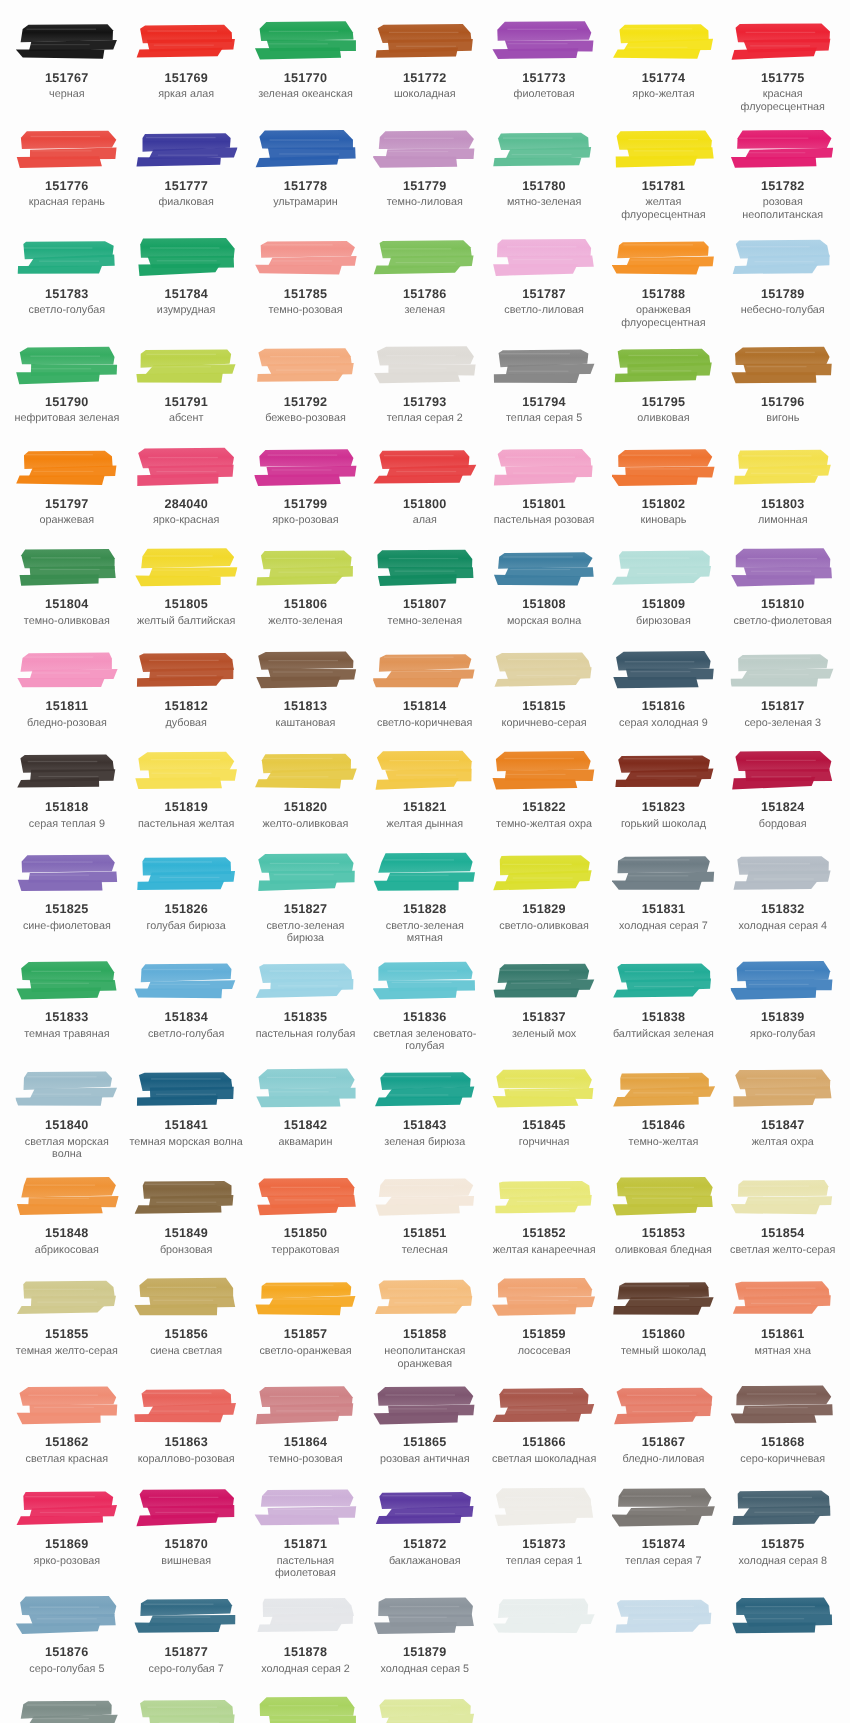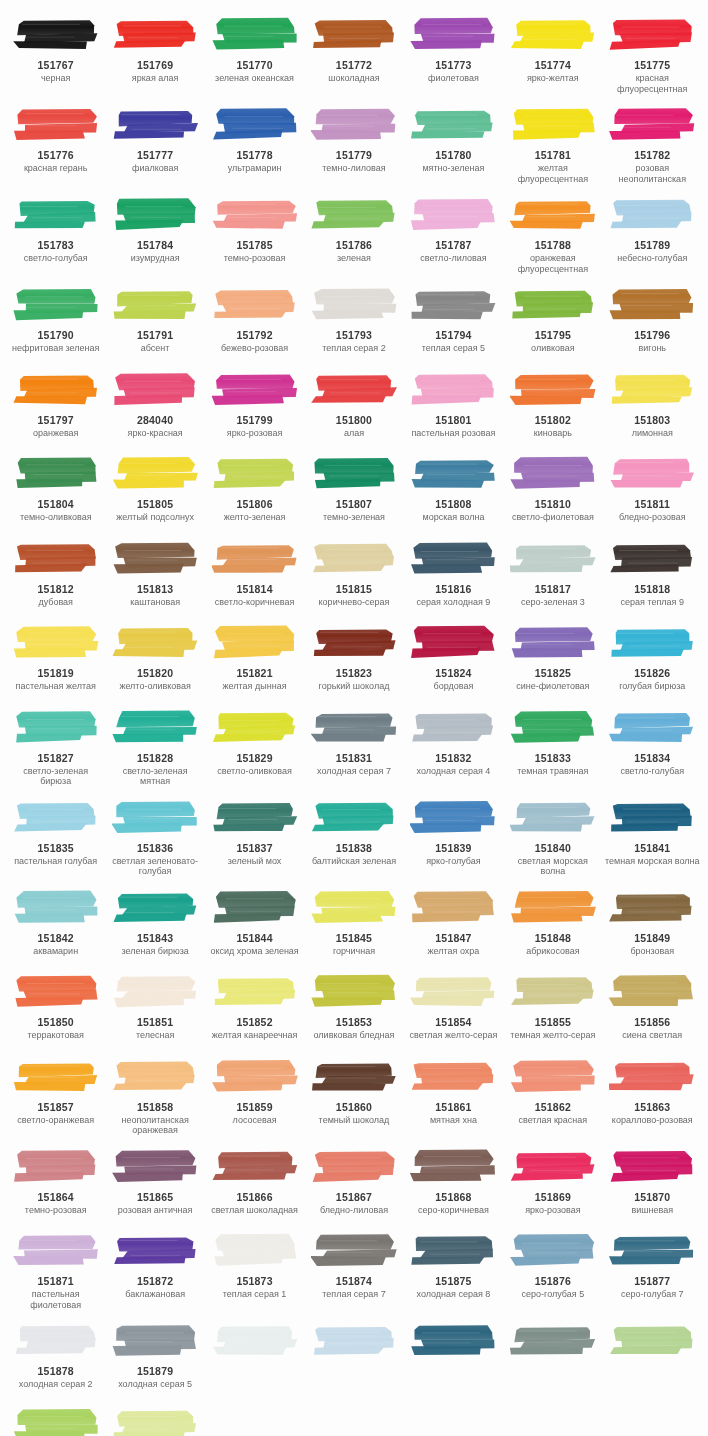"151809" div.cell { html: none -> <div> <div> <svg> <defs> <linearGradient> <stop></stop> <stop></stop> <stop></stop> </linearGradient> </defs> <path></path> <path></path> <path></path> <rect></rect> <rect></rect> </svg> </div> <div>151809</div> <div>бирюзовая</div> </div> }
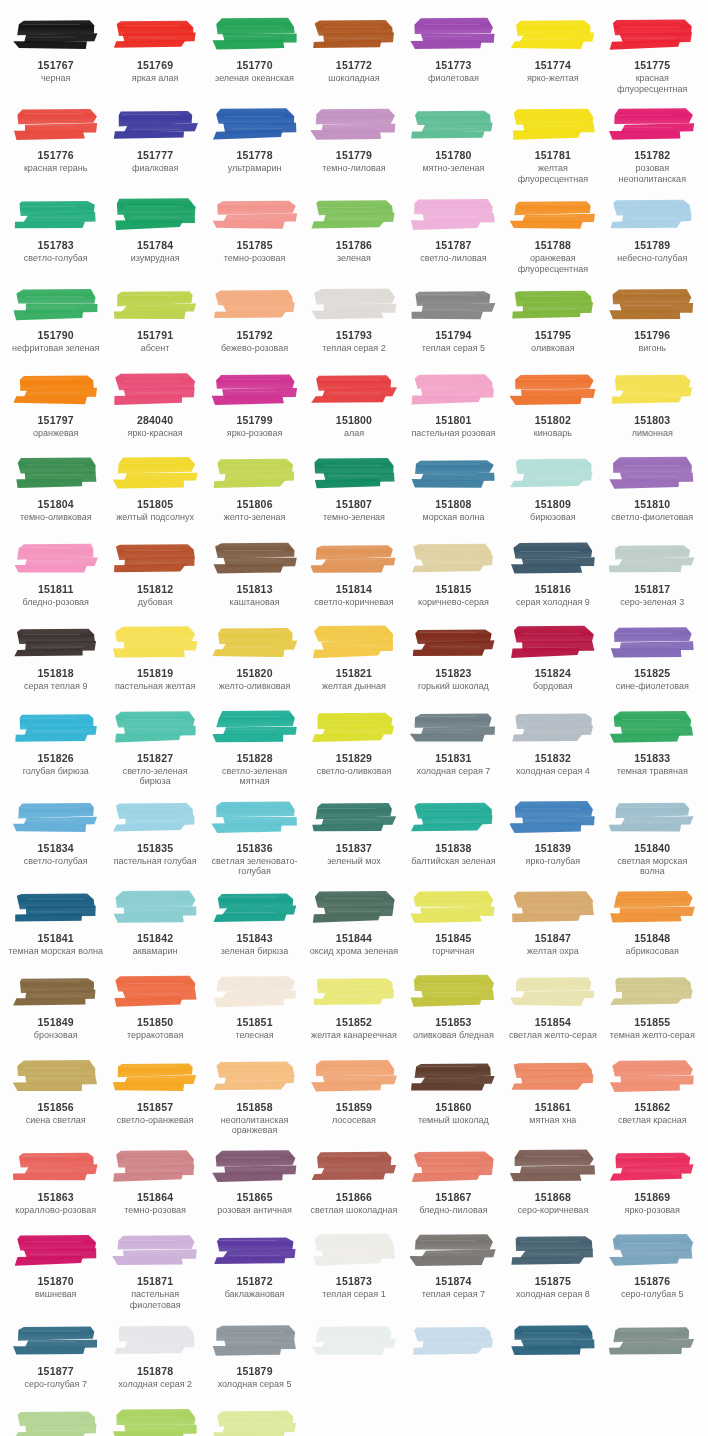"желтый подсолнух" div.name { text: подсолнух -> балтийская }
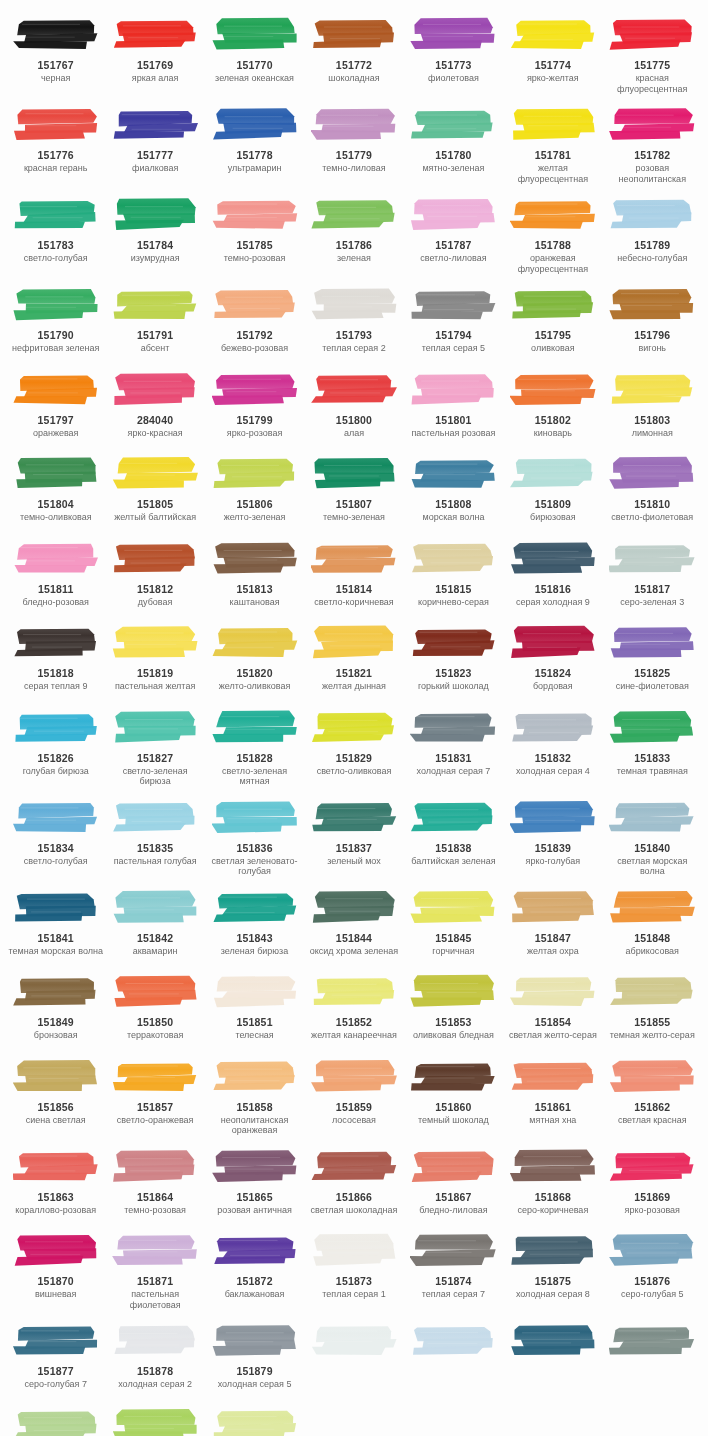"151822" div.cell { html: none -> <div> <div> <svg> <defs> <linearGradient> <stop></stop> <stop></stop> <stop></stop> </linearGradient> </defs> <path></path> <path></path> <path></path> <rect></rect> <rect></rect> </svg> </div> <div>151822</div> <div>темно-желтая охра</div> </div> }
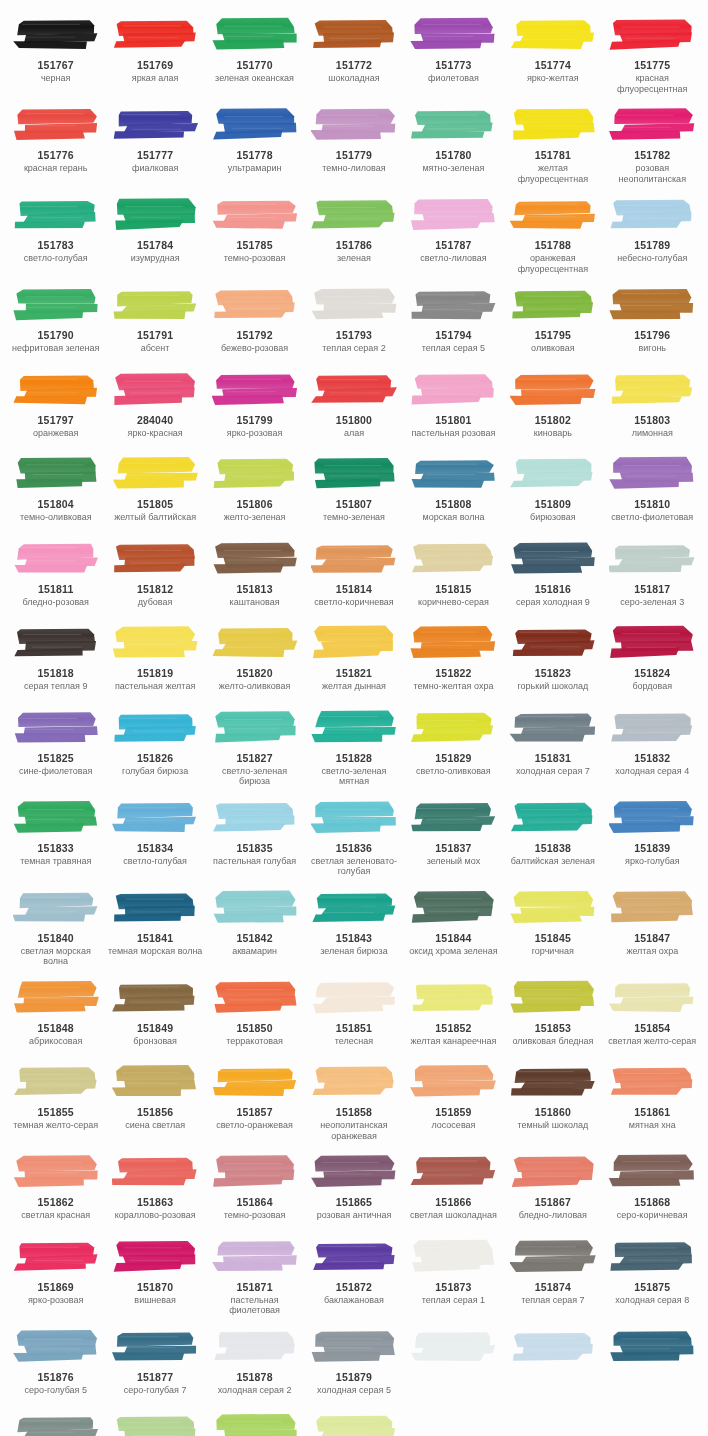"151844" div.cell { html: <div> <div> <svg> <defs> <linearGradient> <stop></stop> <stop></stop> <stop></stop> </linearGradient> </defs> <path></path> <path></path> <path></path> <rect></rect> <rect></rect> </svg> </div> <div>151844</div> <div>оксид хрома зеленая</div> </div> -> none }
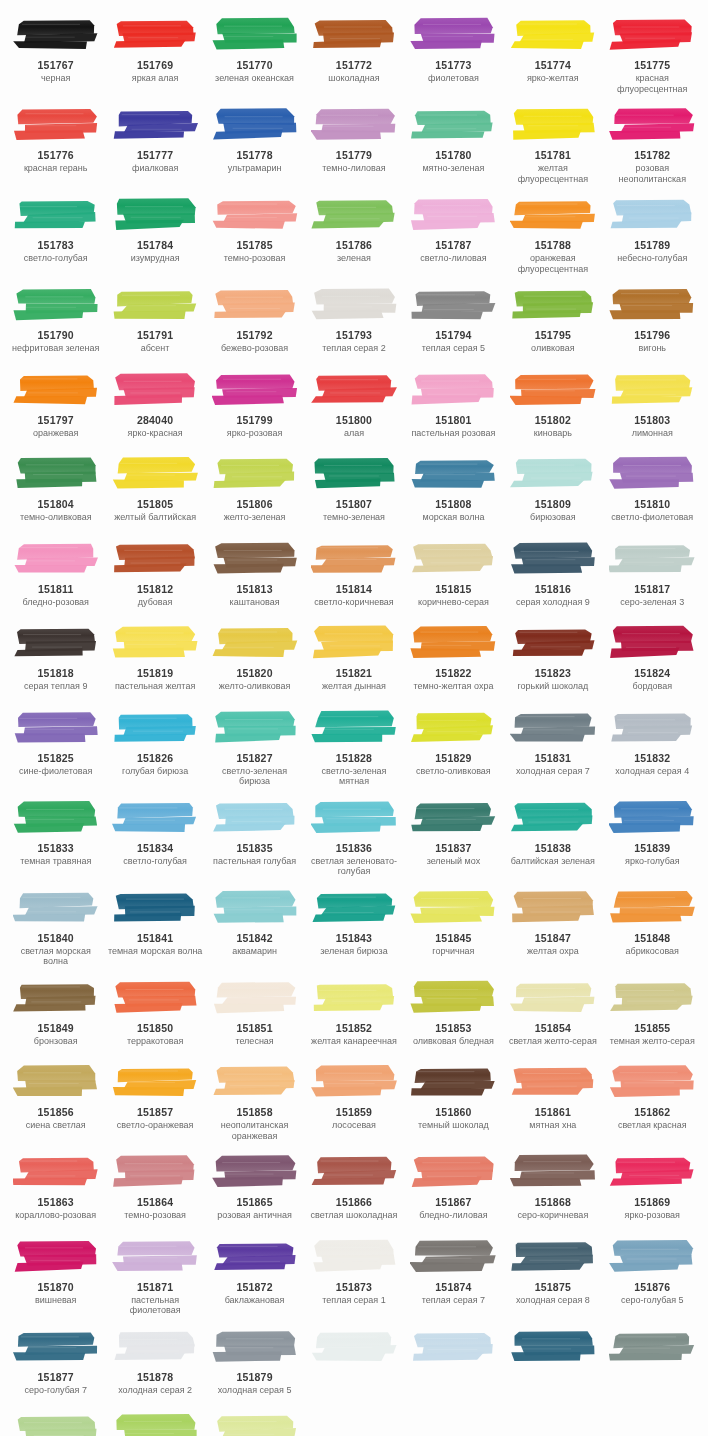"151846" div.cell { html: none -> <div> <div> <svg> <defs> <linearGradient> <stop></stop> <stop></stop> <stop></stop> </linearGradient> </defs> <path></path> <path></path> <path></path> <rect></rect> <rect></rect> </svg> </div> <div>151846</div> <div>темно-желтая</div> </div> }
